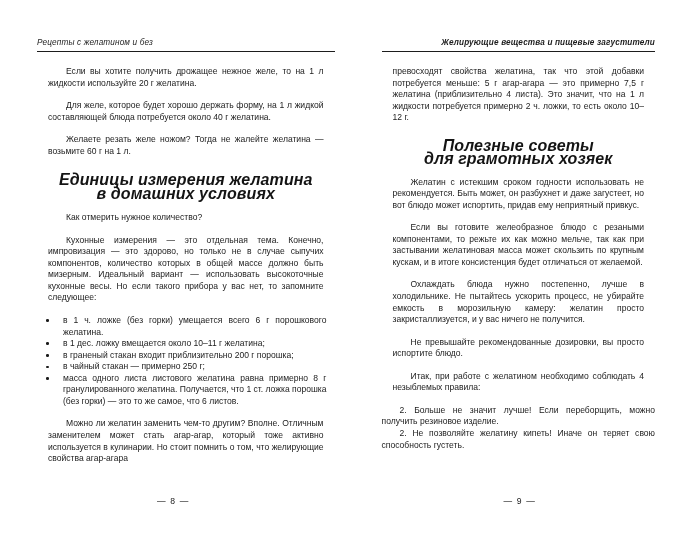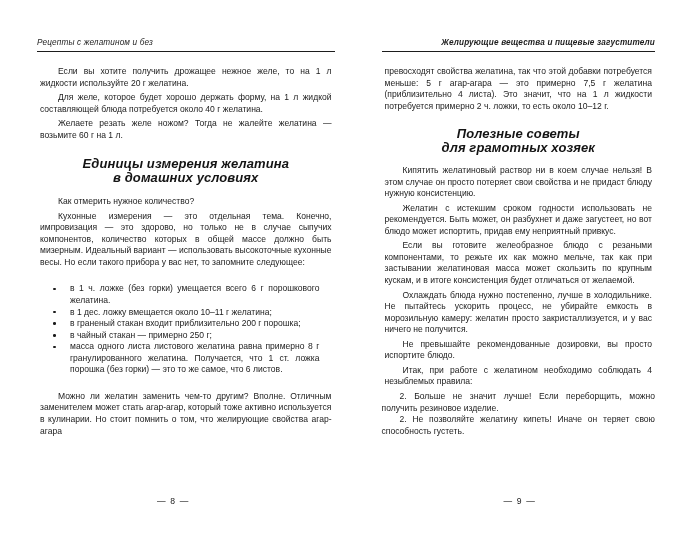"Если вы хотите получить дрожащее" .textblock p { margin: 3px -> 11px }
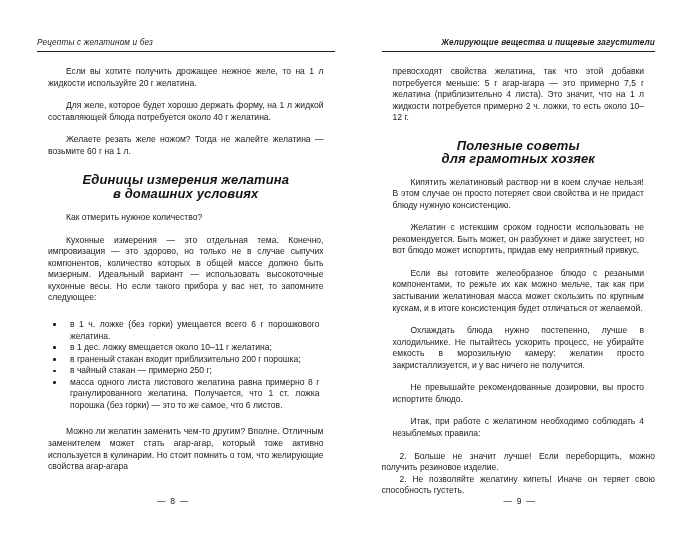"Полезные советы" .section-heading { font-size: 13px -> 16px }
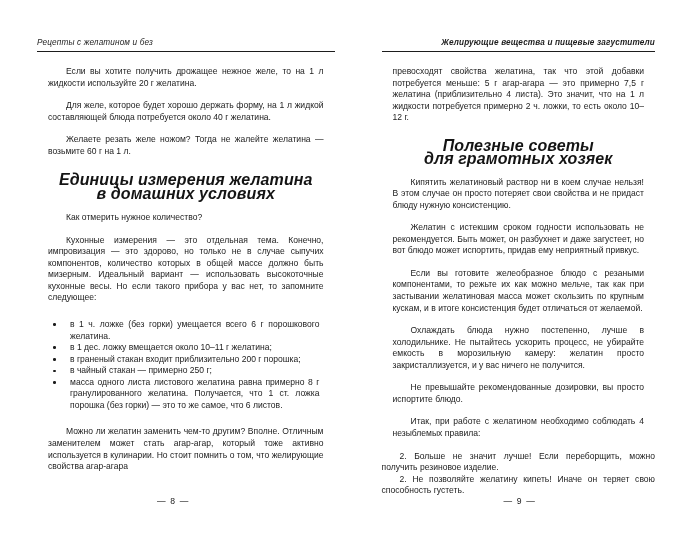"Кипятить желатиновый раствор ни в" p { html: <p>Кипятить желатиновый раствор ни в коем случае нельзя! В этом случае он просто потеряет свои свойства и не придаст блюду нужную консистенцию.</p> -> none }
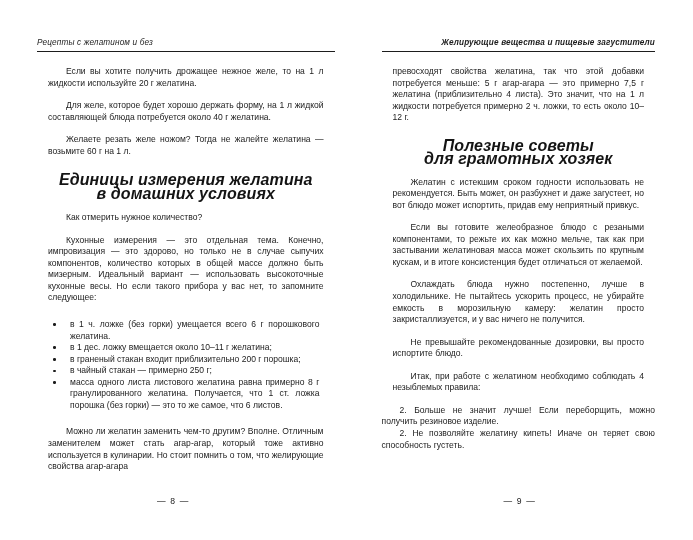"в 1 ч. ложке (без" ul.bullets { margin: 15px -> 8px }
